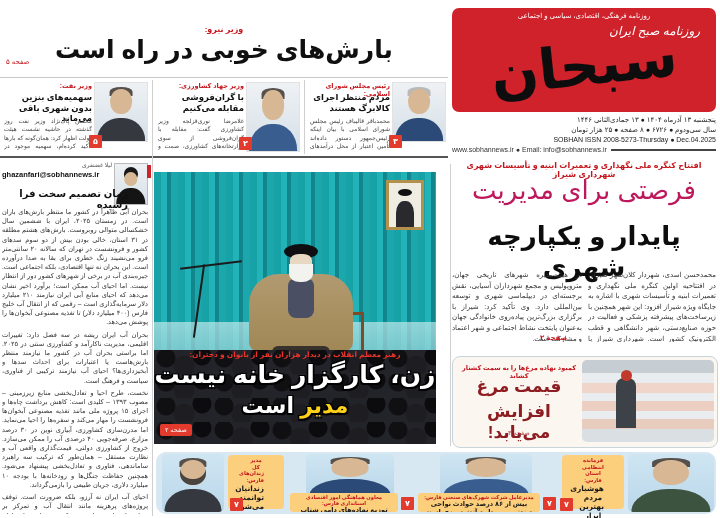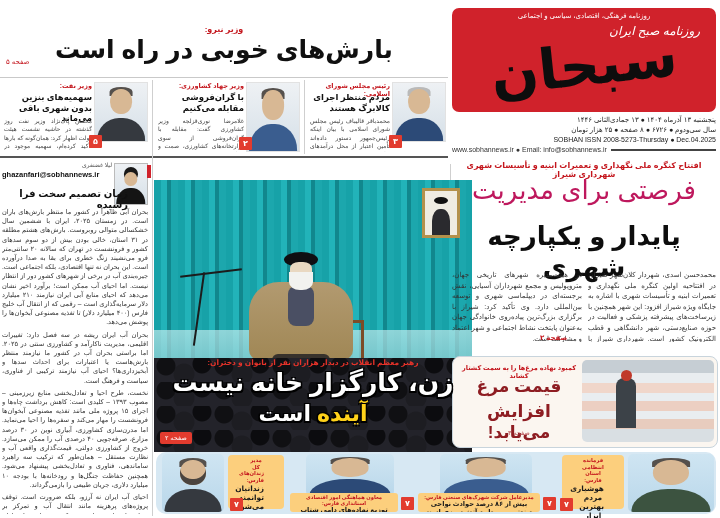"رهبر معظم انقلاب در دیدار" .scene { top: 180px -> 172px; width: 318px -> 282px }
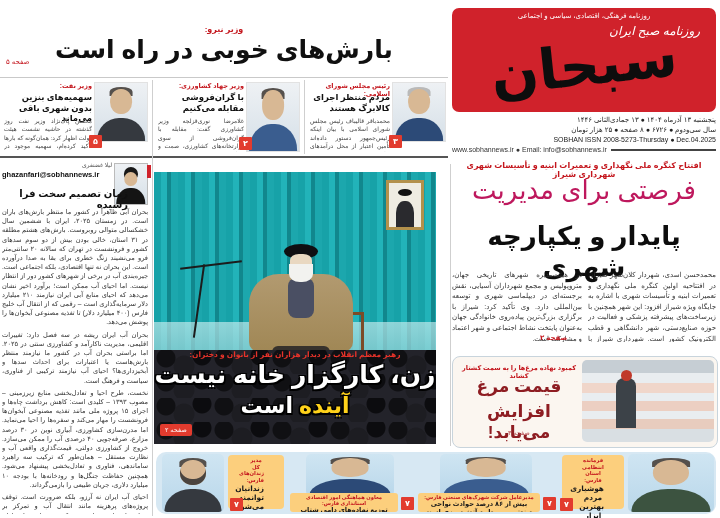"آینده" span.hl { text: آینده -> مدیر }
